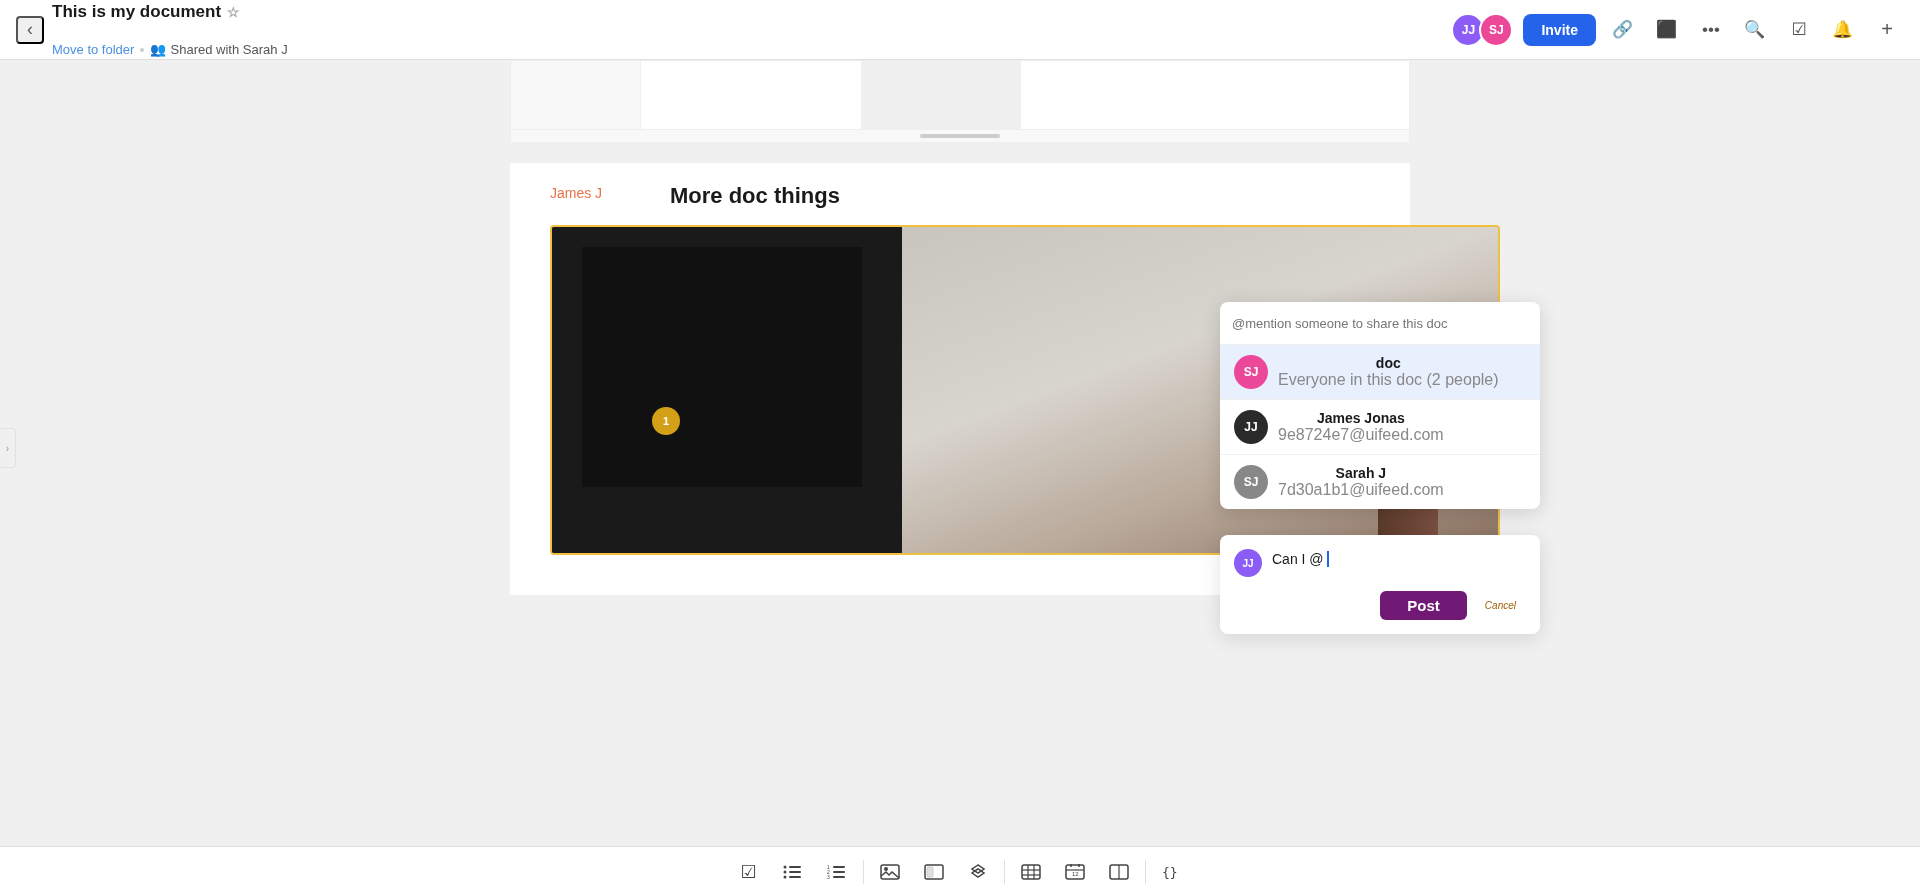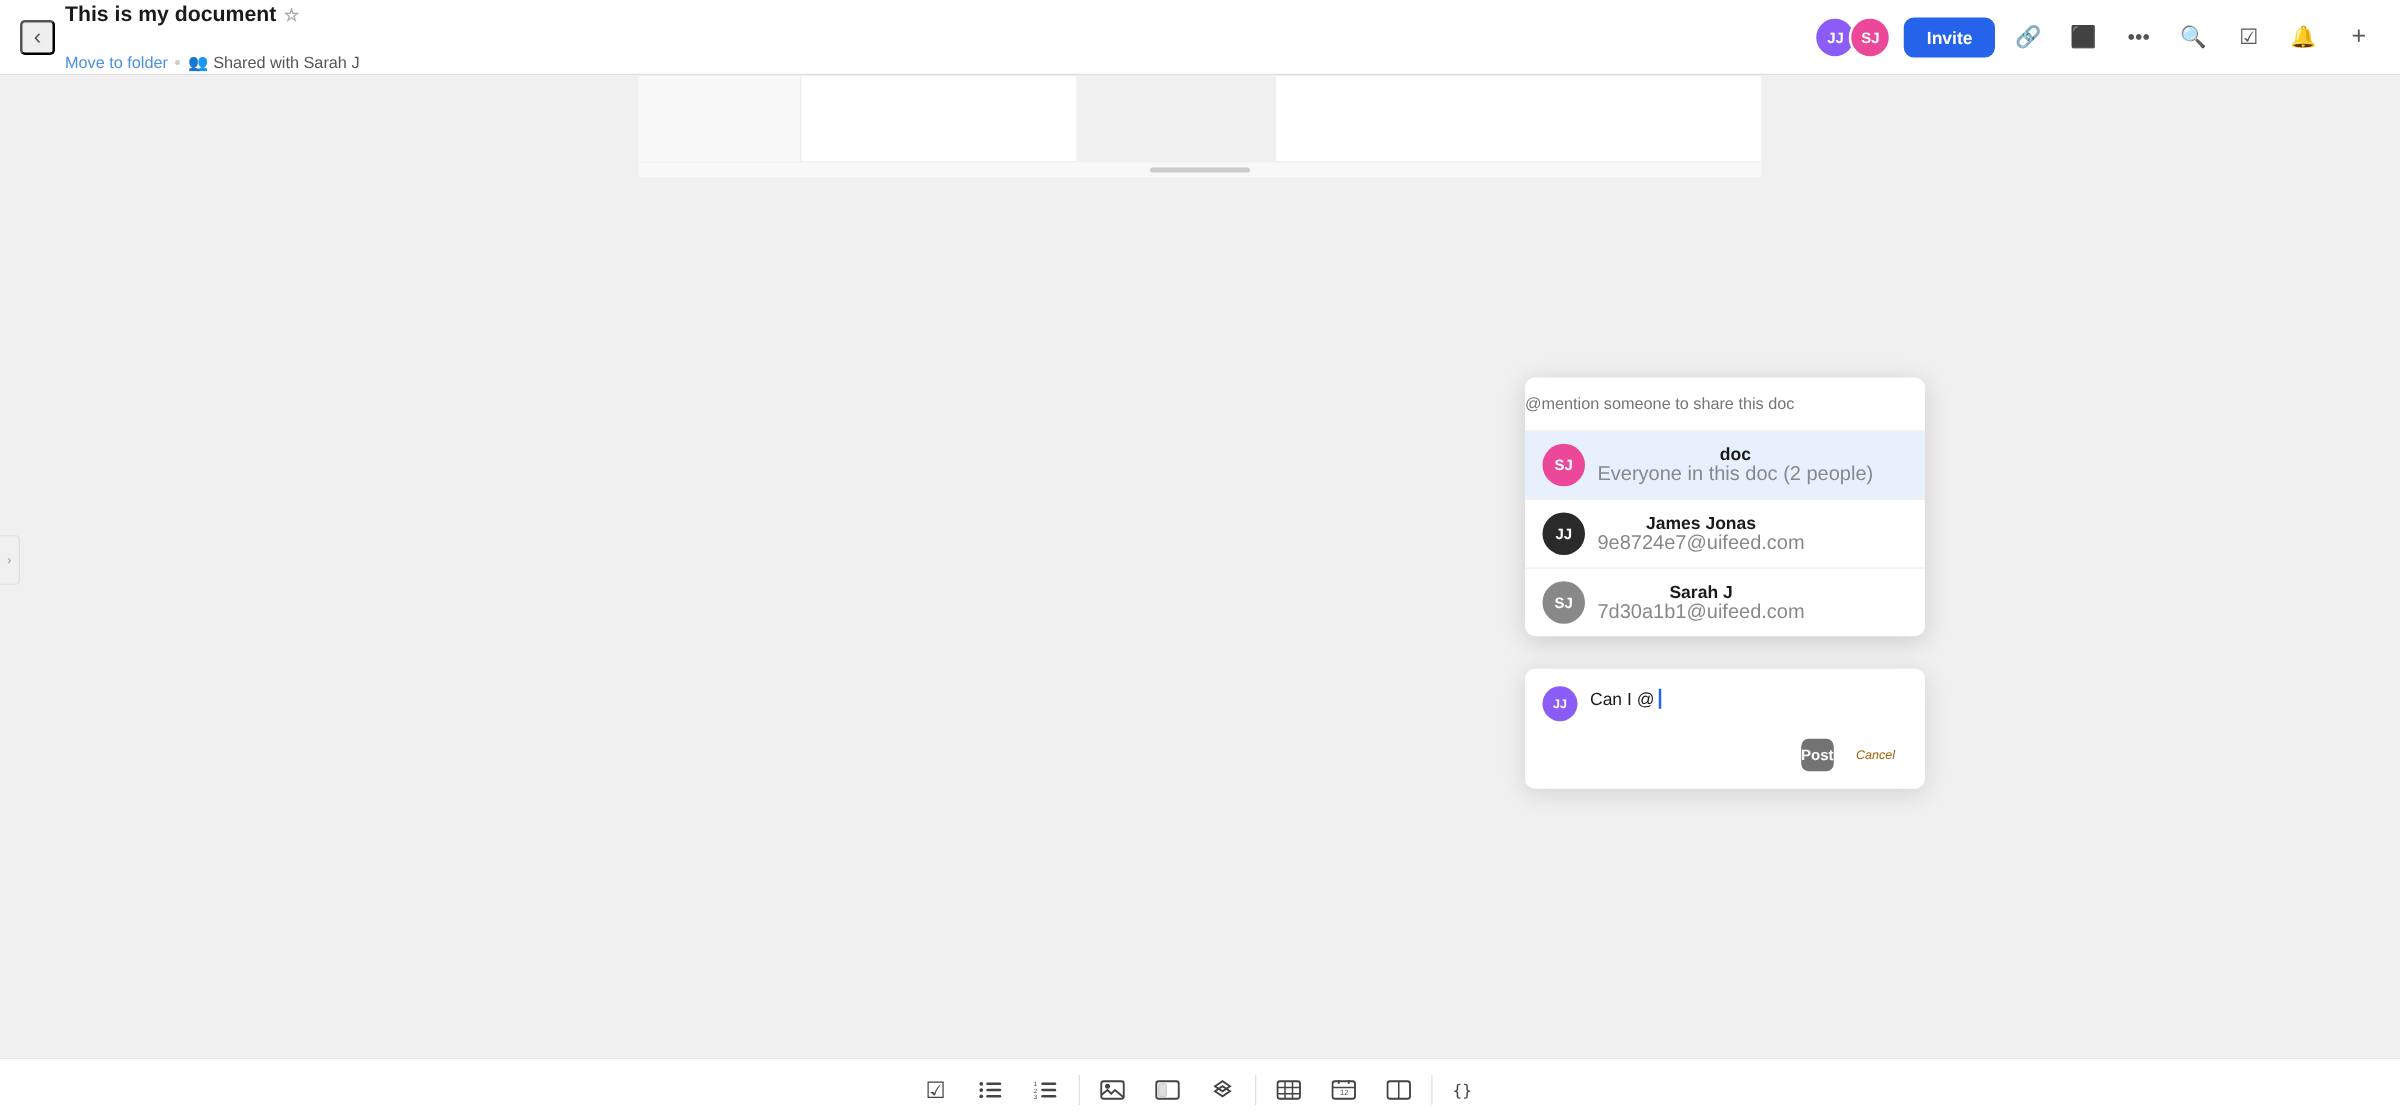"James J" div { html: none -> <div> <div> <span>James J</span> <span>More doc things</span> </div> <div> <div> <div></div> <div></div> <div></div> <div></div> </div> <div> <span>1</span> </div> </div> </div> }
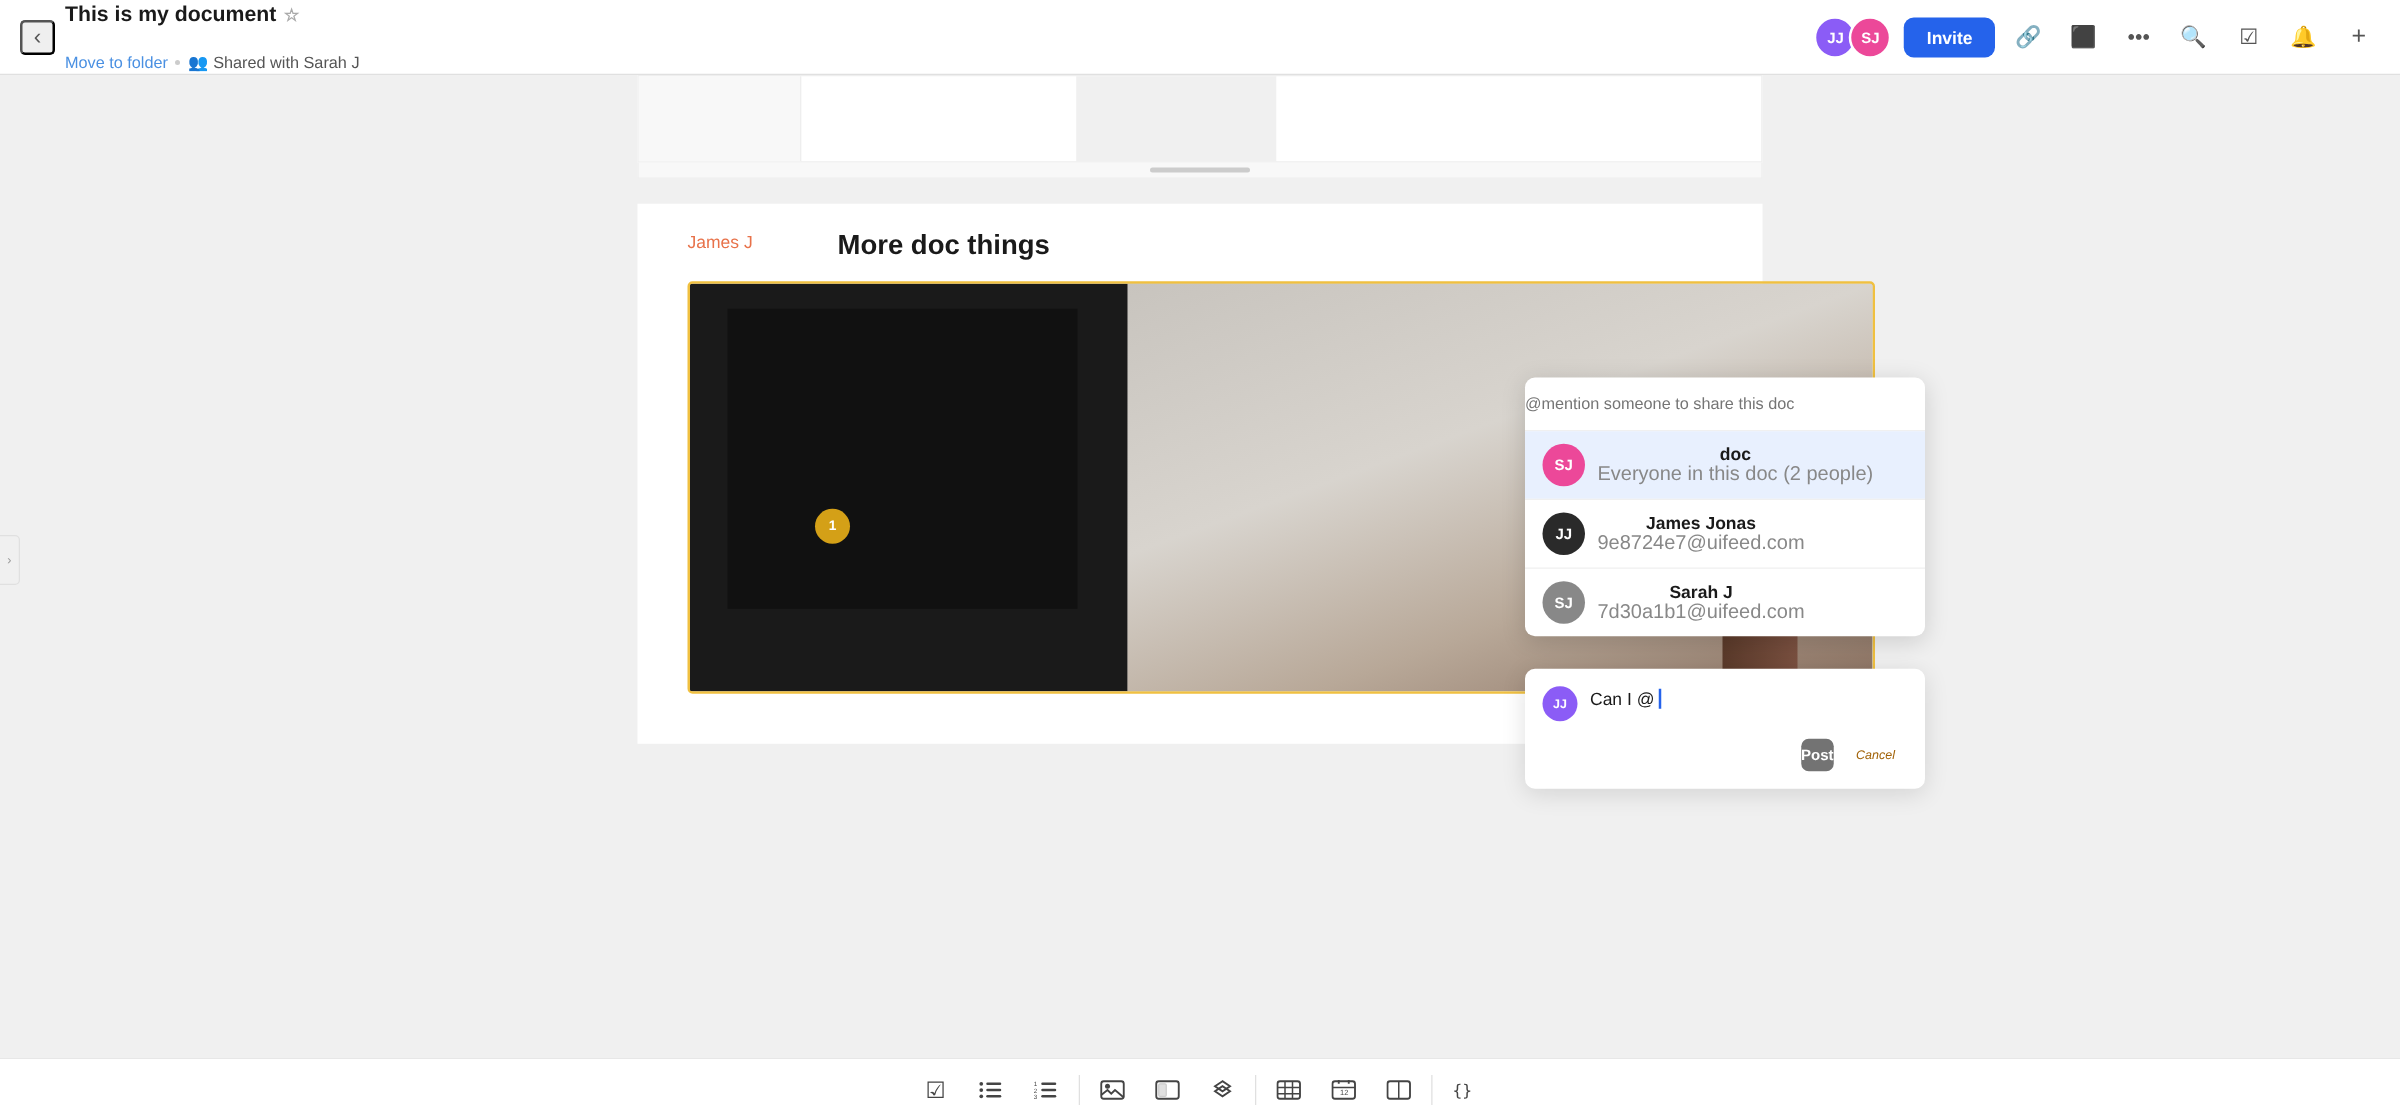"@mention someone to share this" .mention-search { padding: 12px 0 -> 12px 12px }
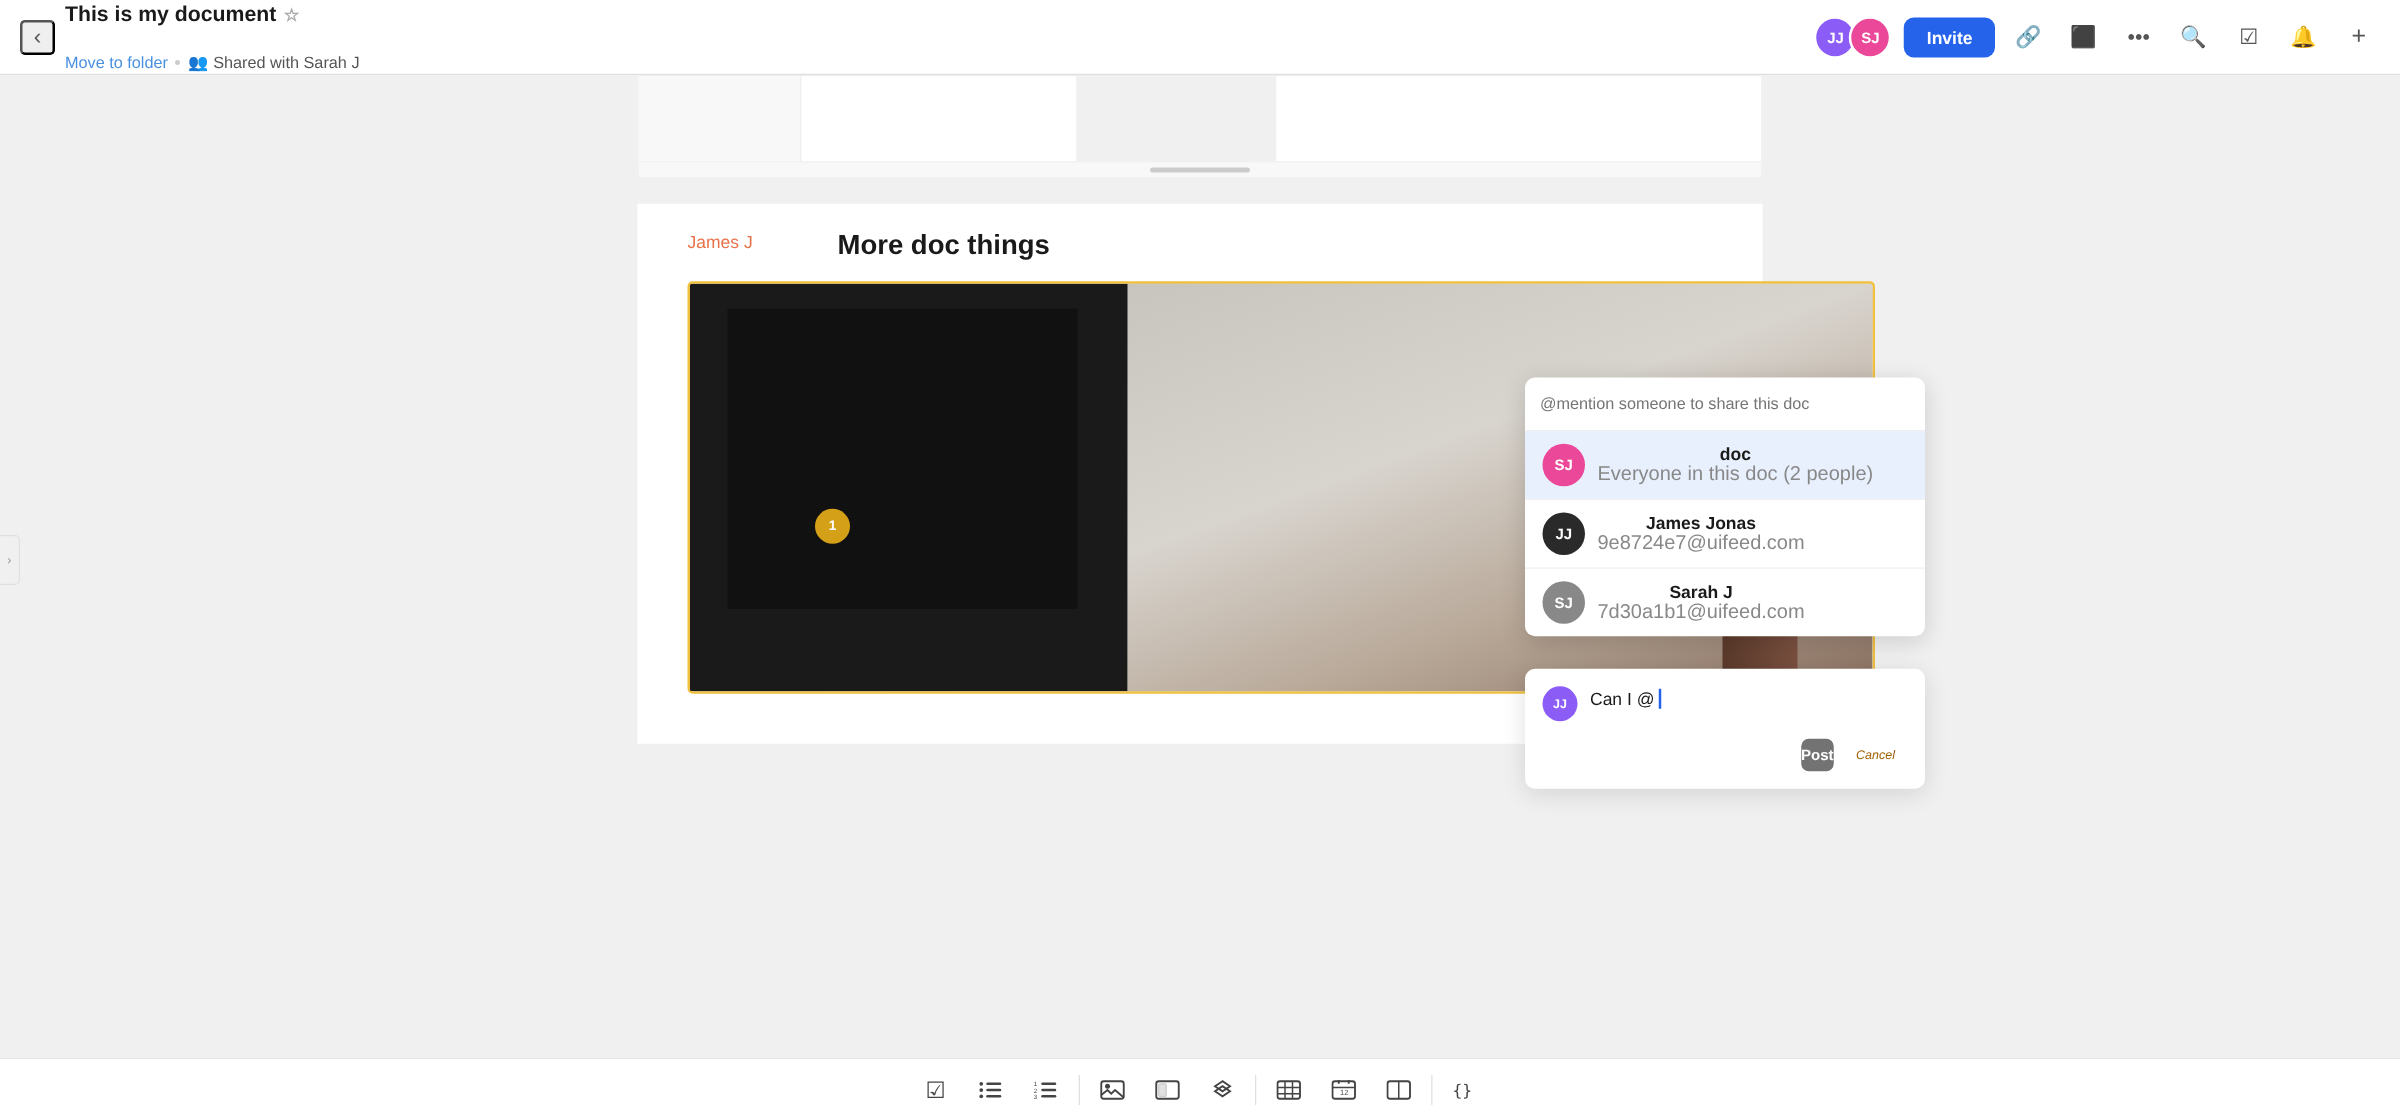"Post" .post-btn { background: #737373 -> #701a75; font-size: 12px -> 15px; padding: 6px 0 -> 6px 27px }
